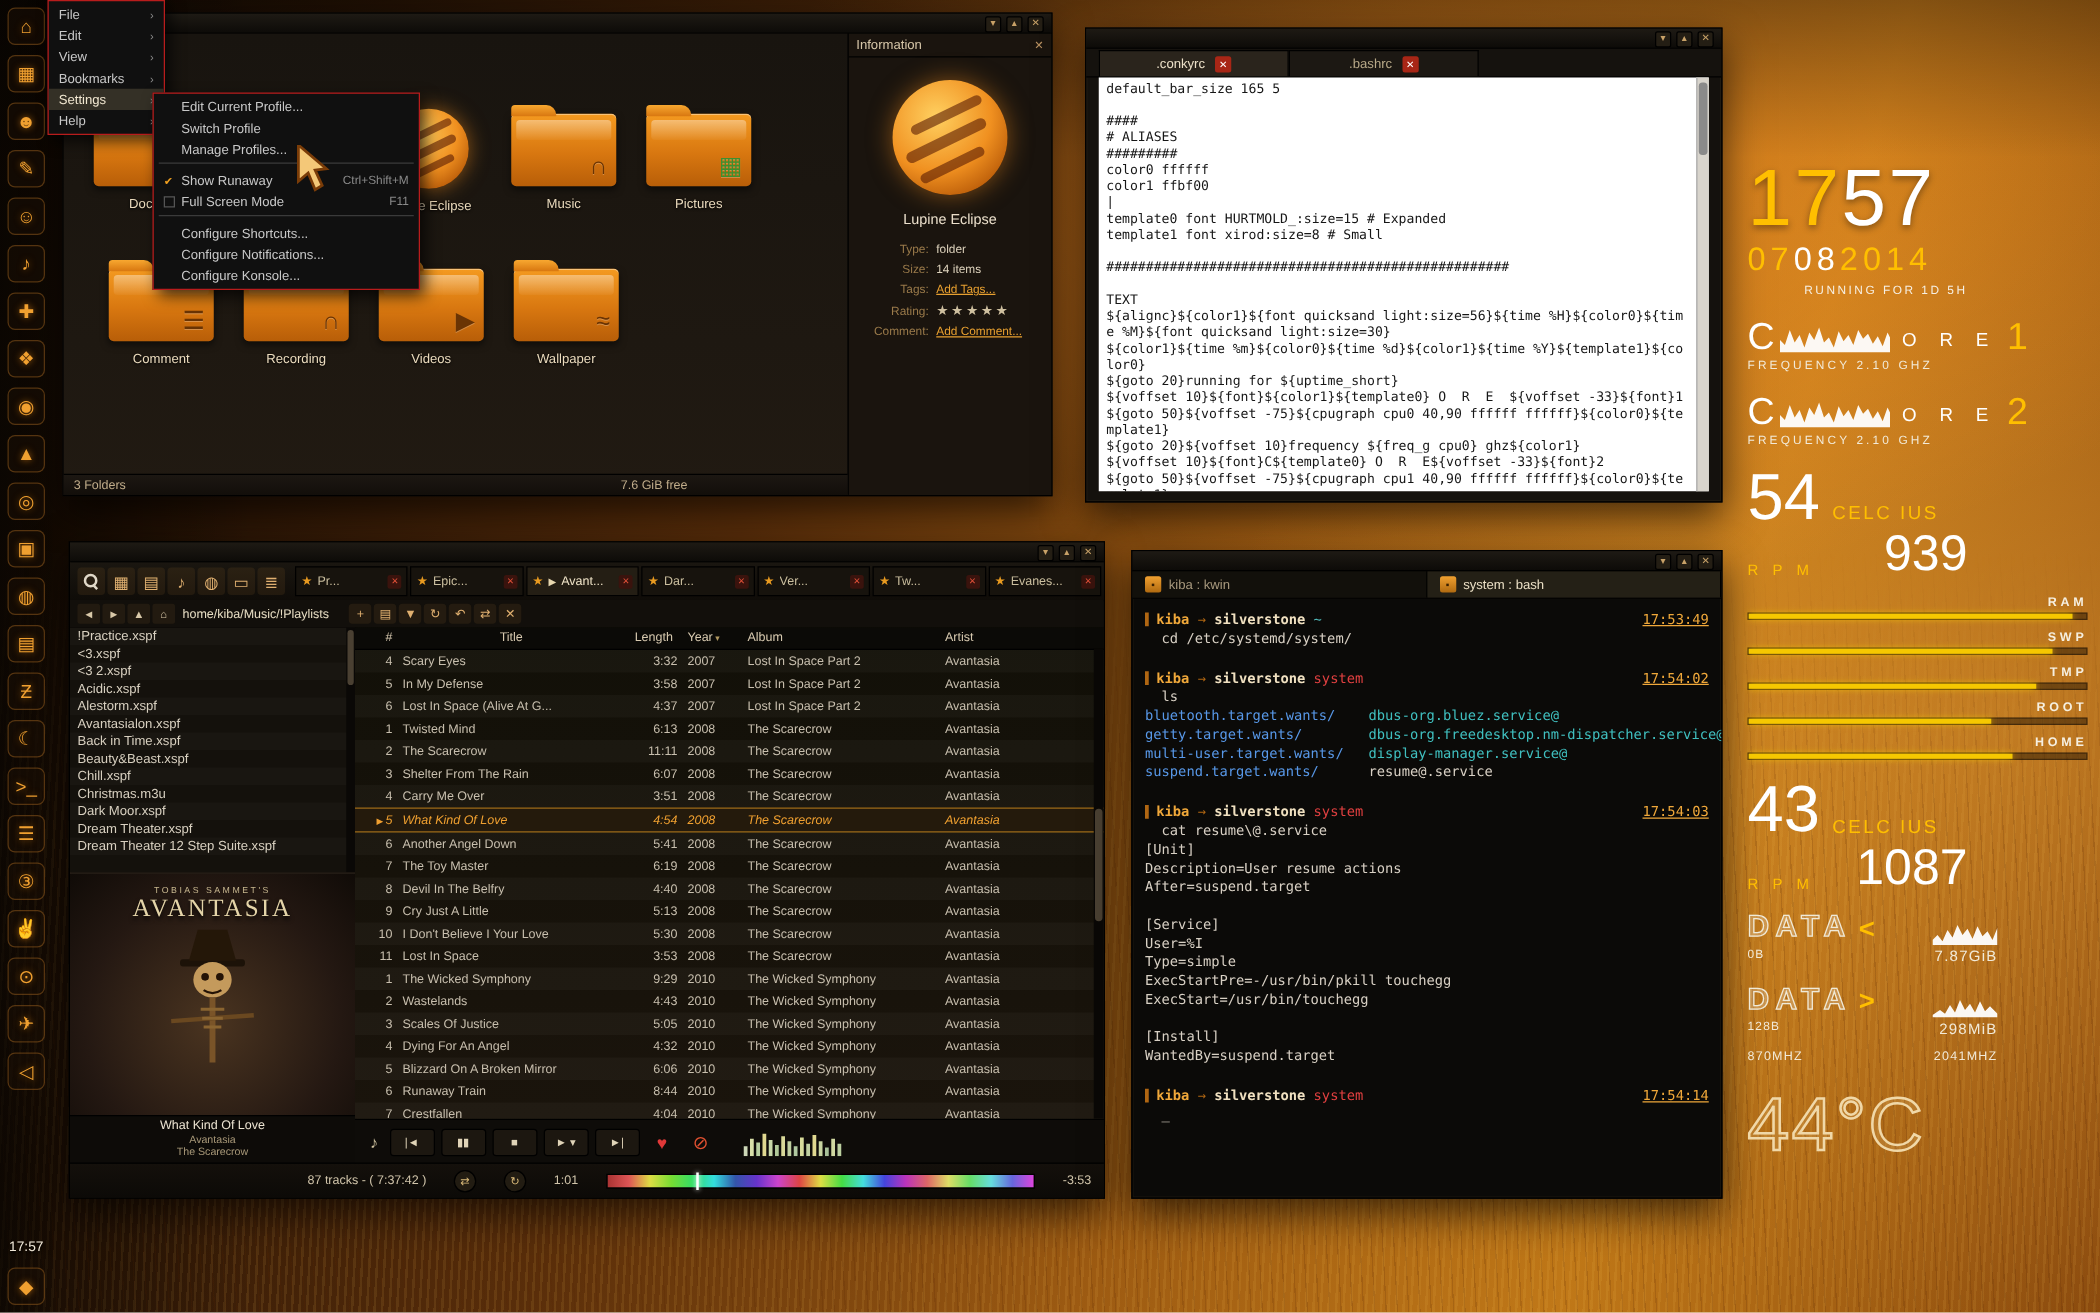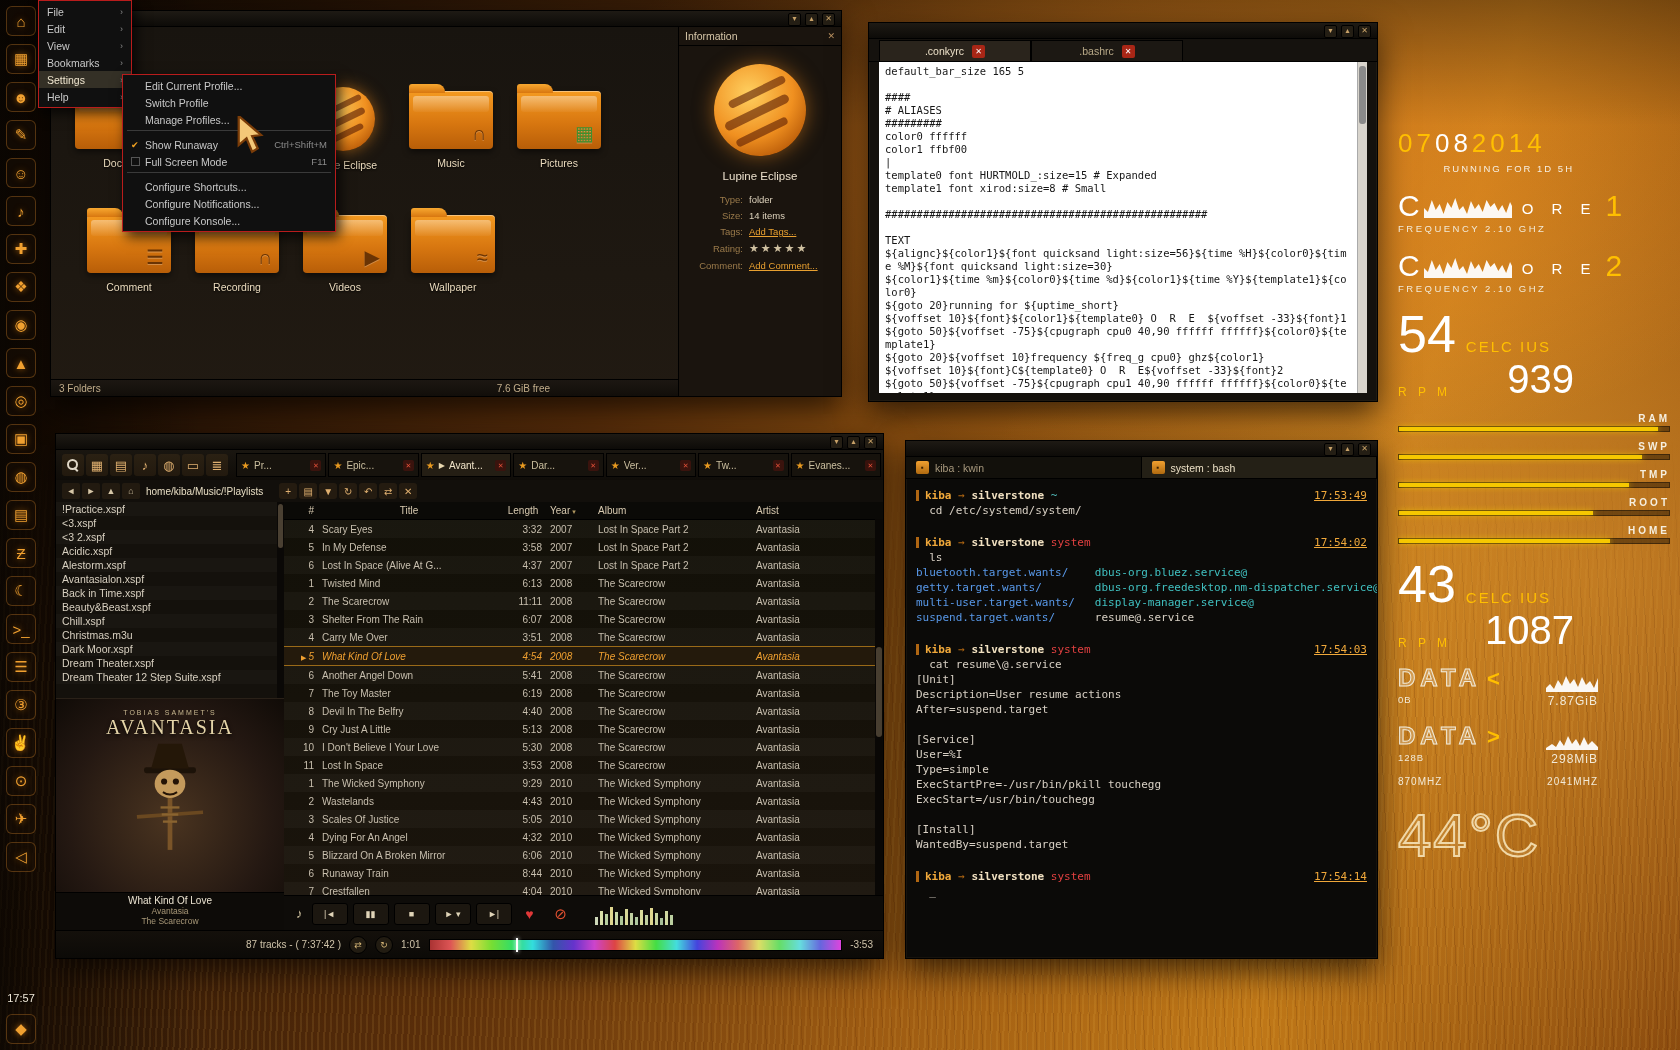"1757" div.ck-time { html: none -> <div> <span>17</span><span>57</span> </div> }
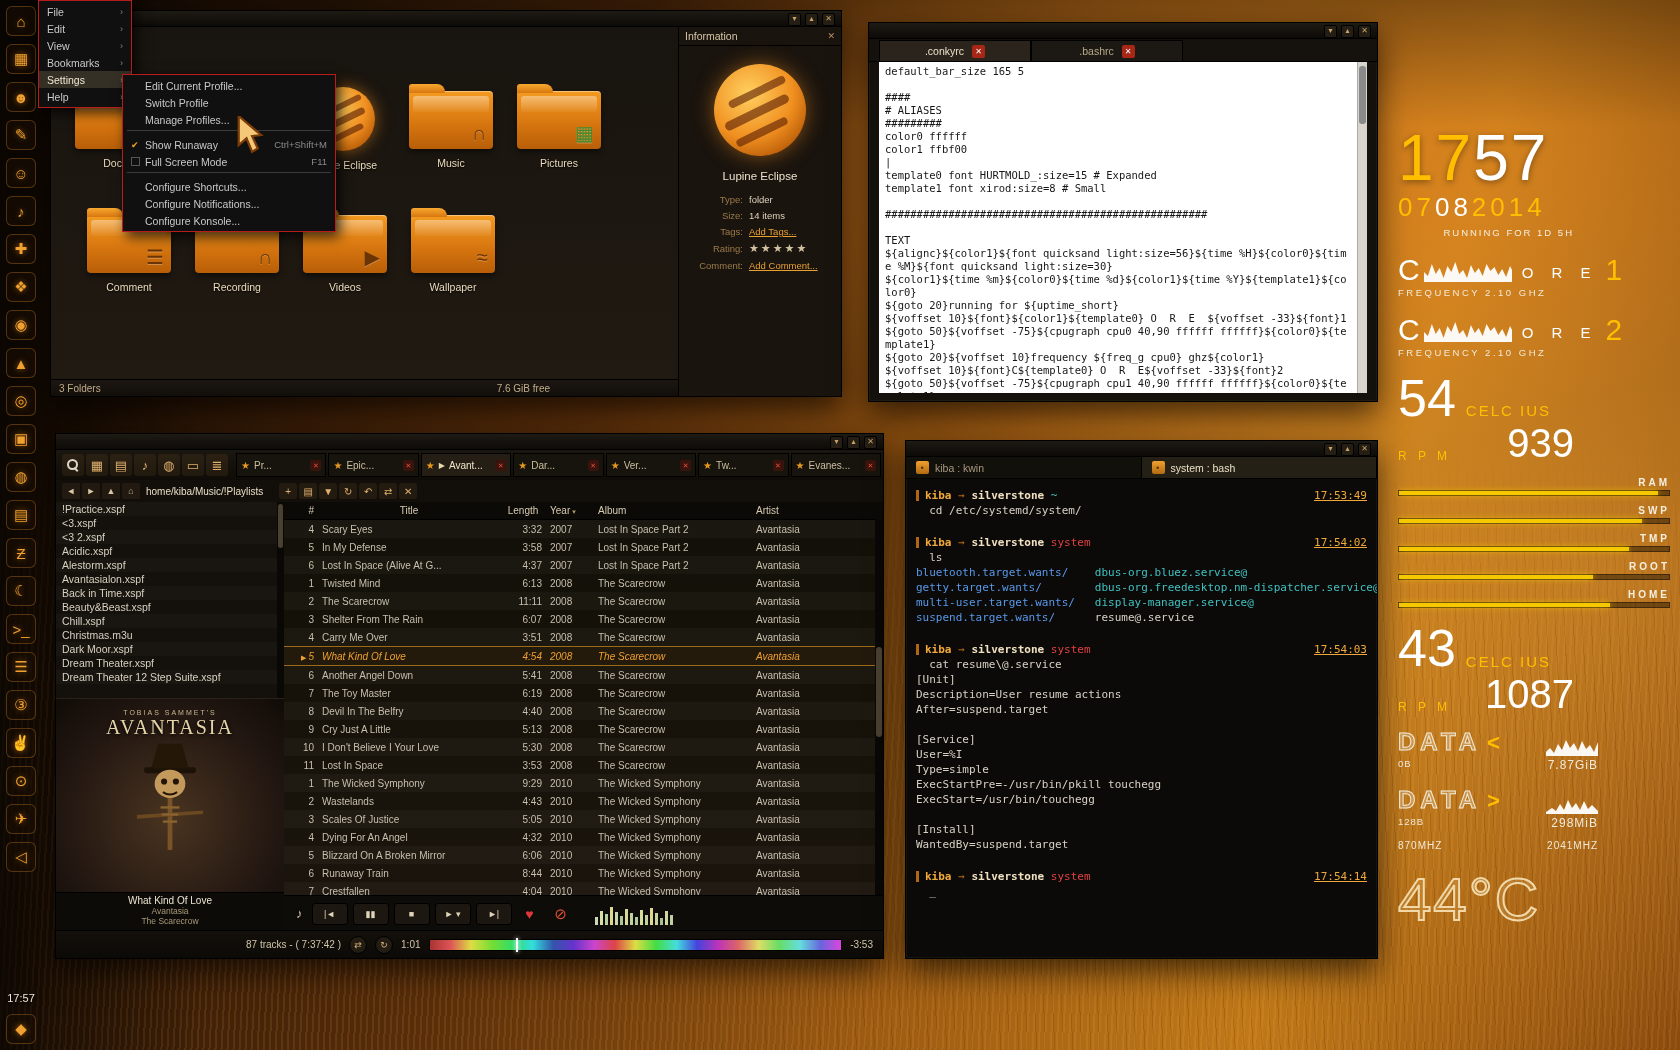"87 tracks - ( 7:37:42" .p-bottom { gap: 8px -> 22px }
